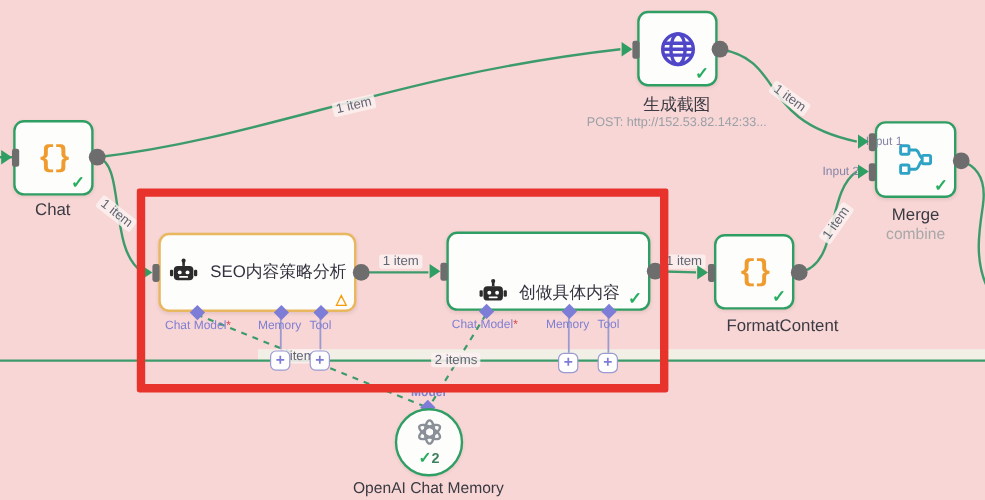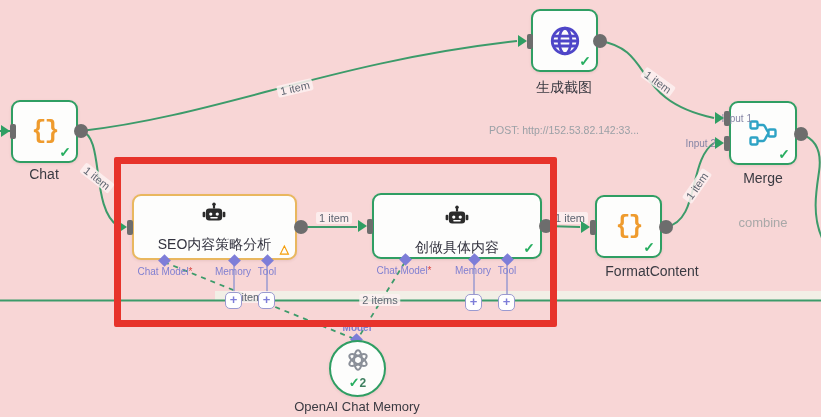"POST: http://152.53.82.142:33..." .node-sub { margin-top: 28px -> none }
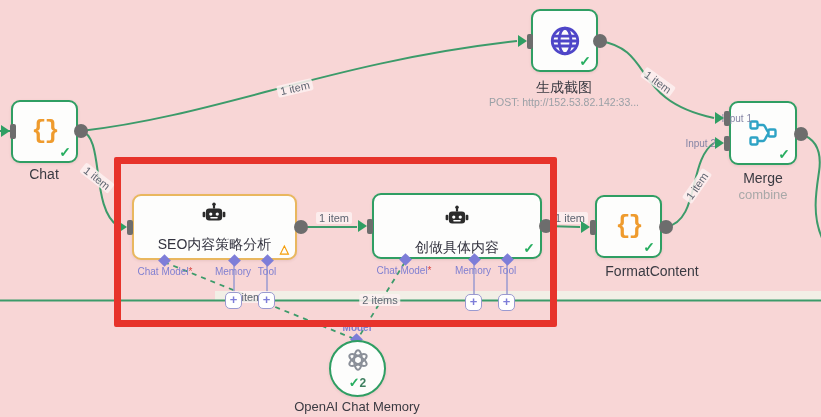"SEO内容策略分析" .agent-inner { flex-direction: column -> none }
